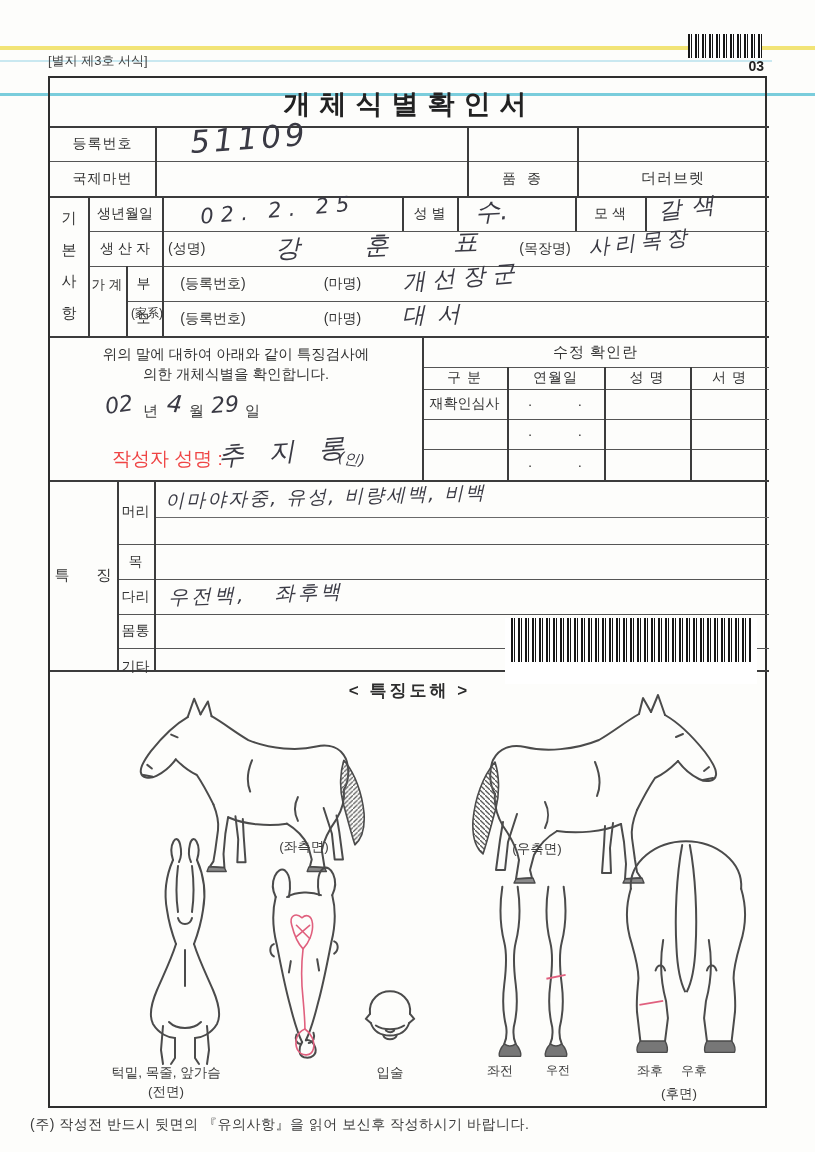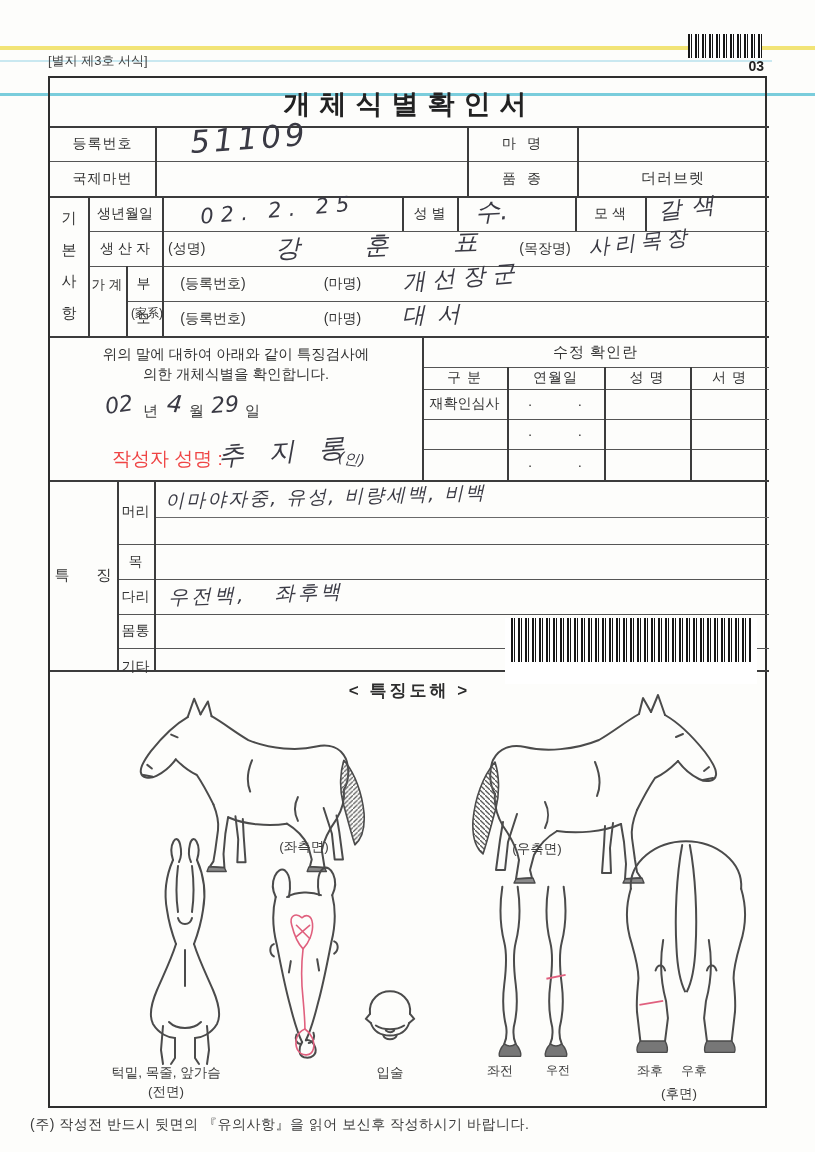"마 명" div.cell { html: <div>마 명</div> -> none }
